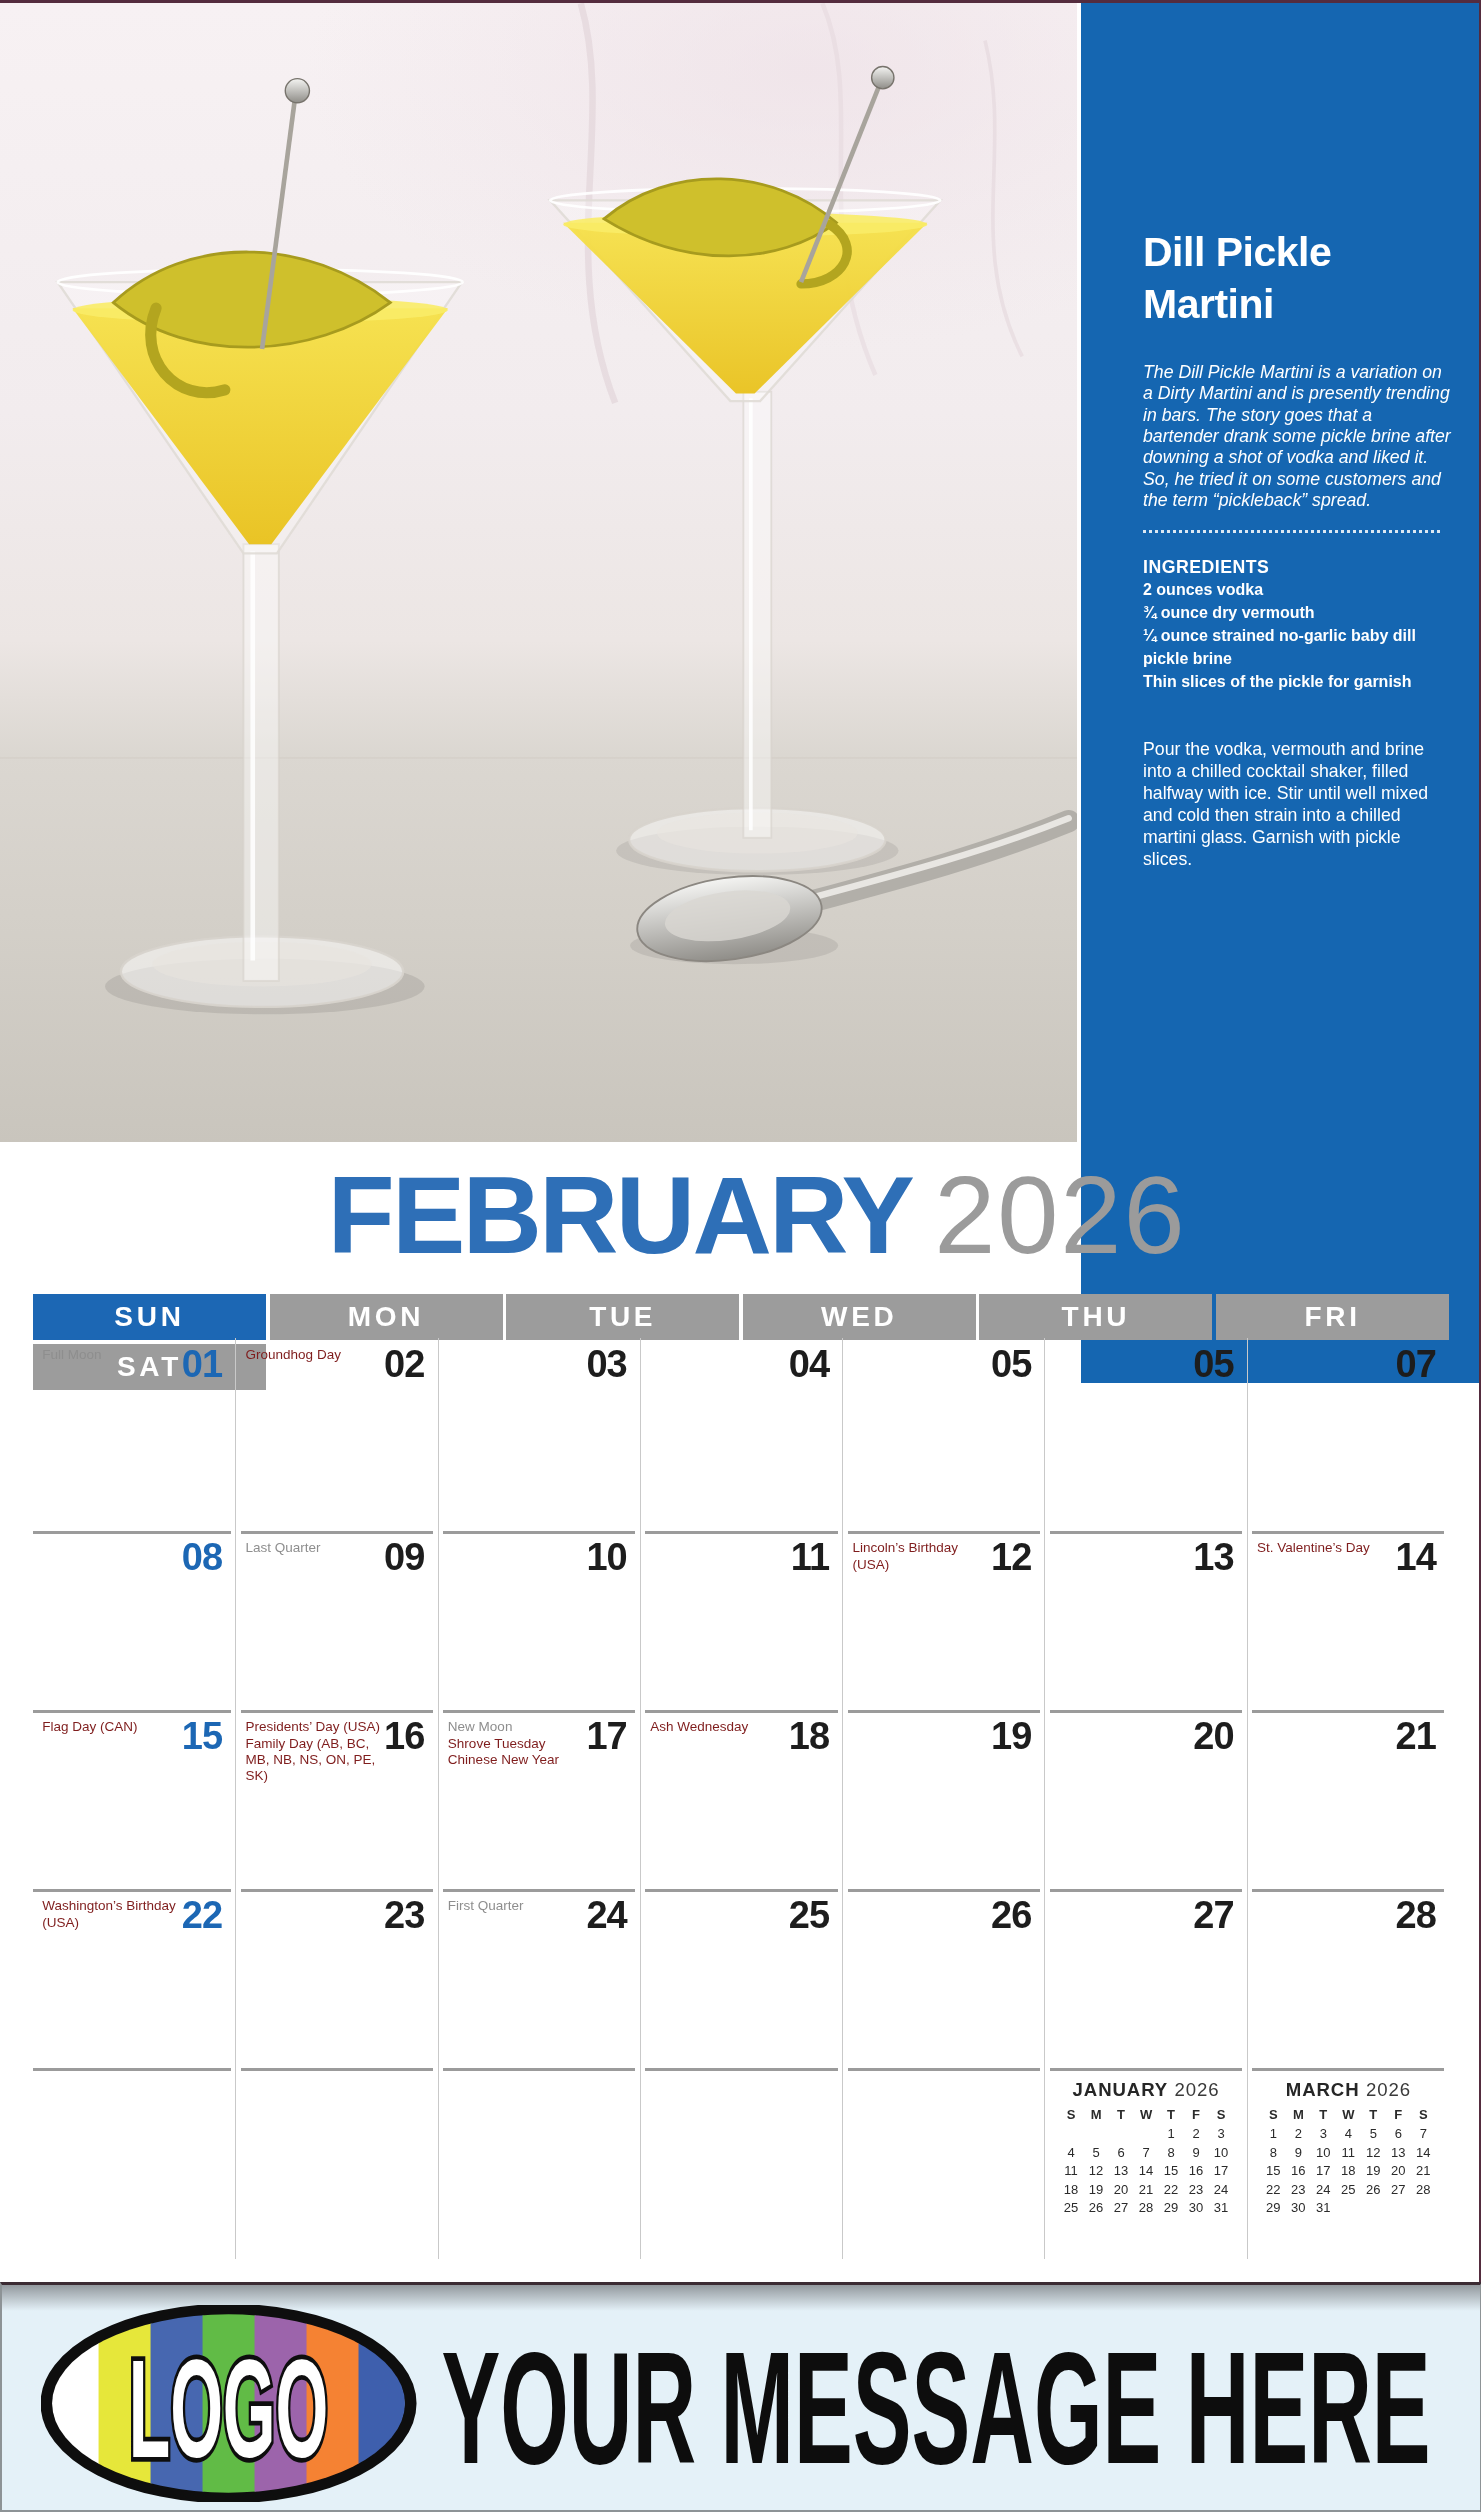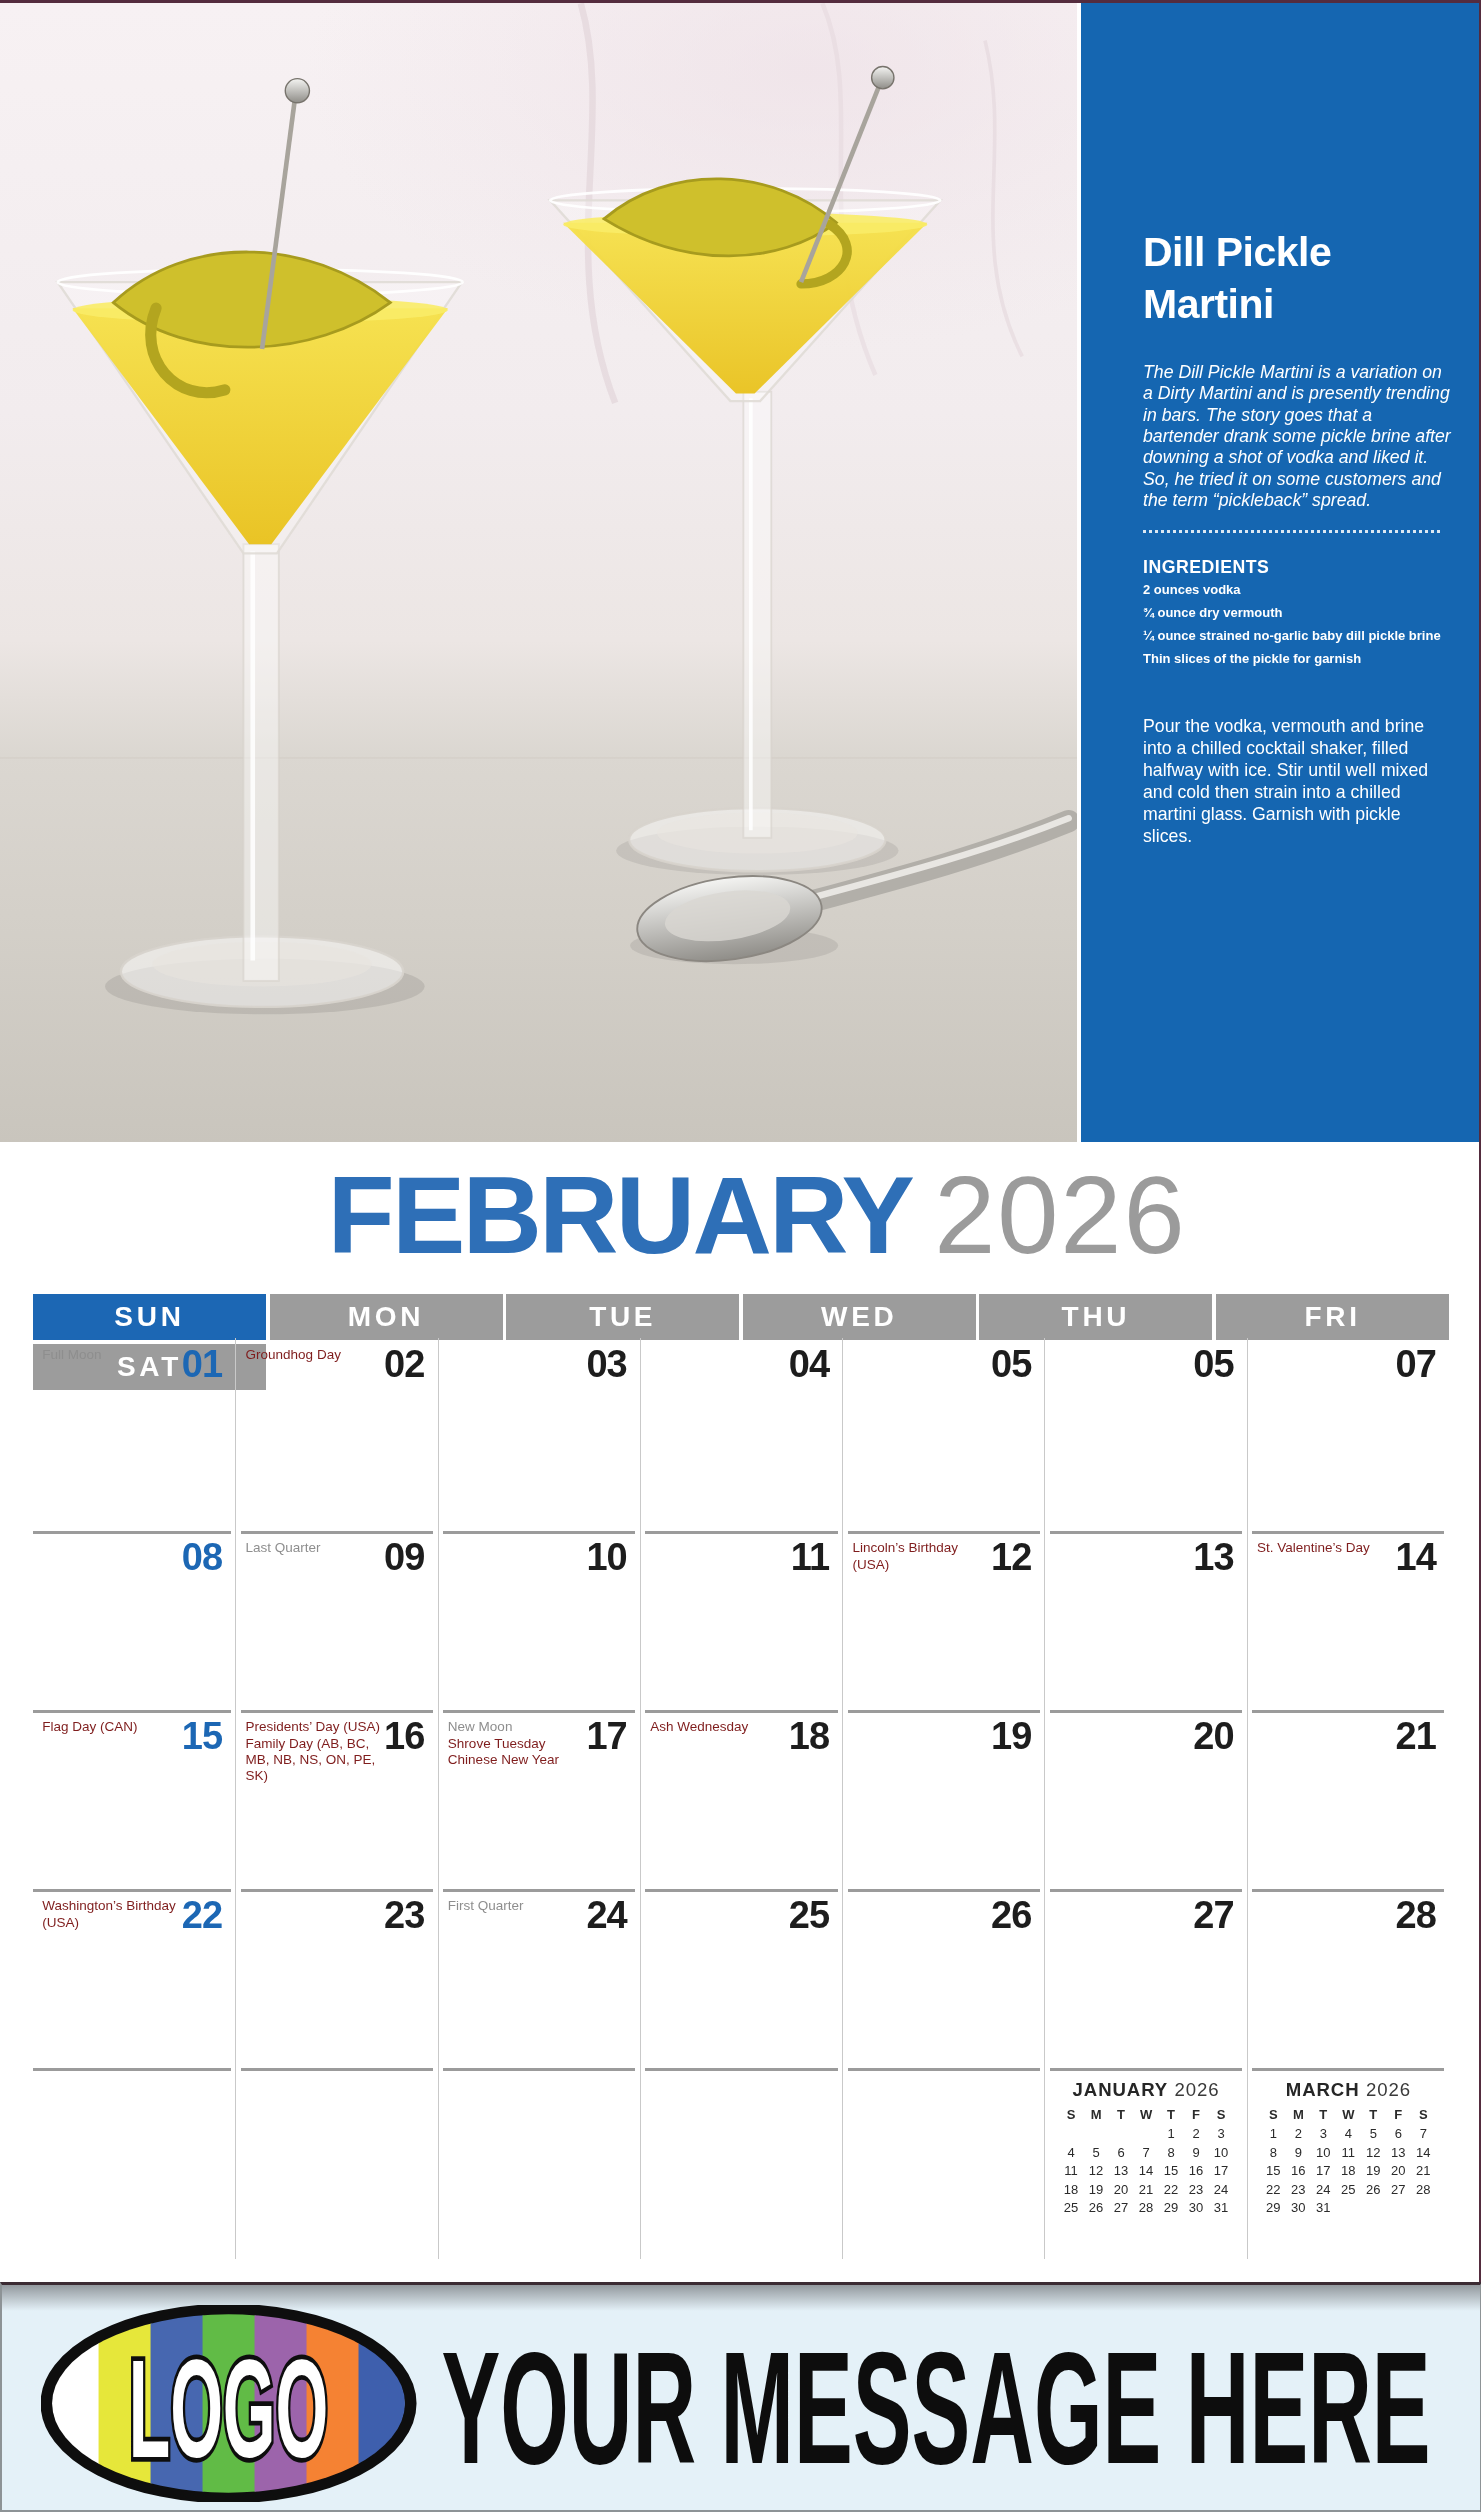"Dill Pickle Martini" .panel { height: 1139px -> 1380px }
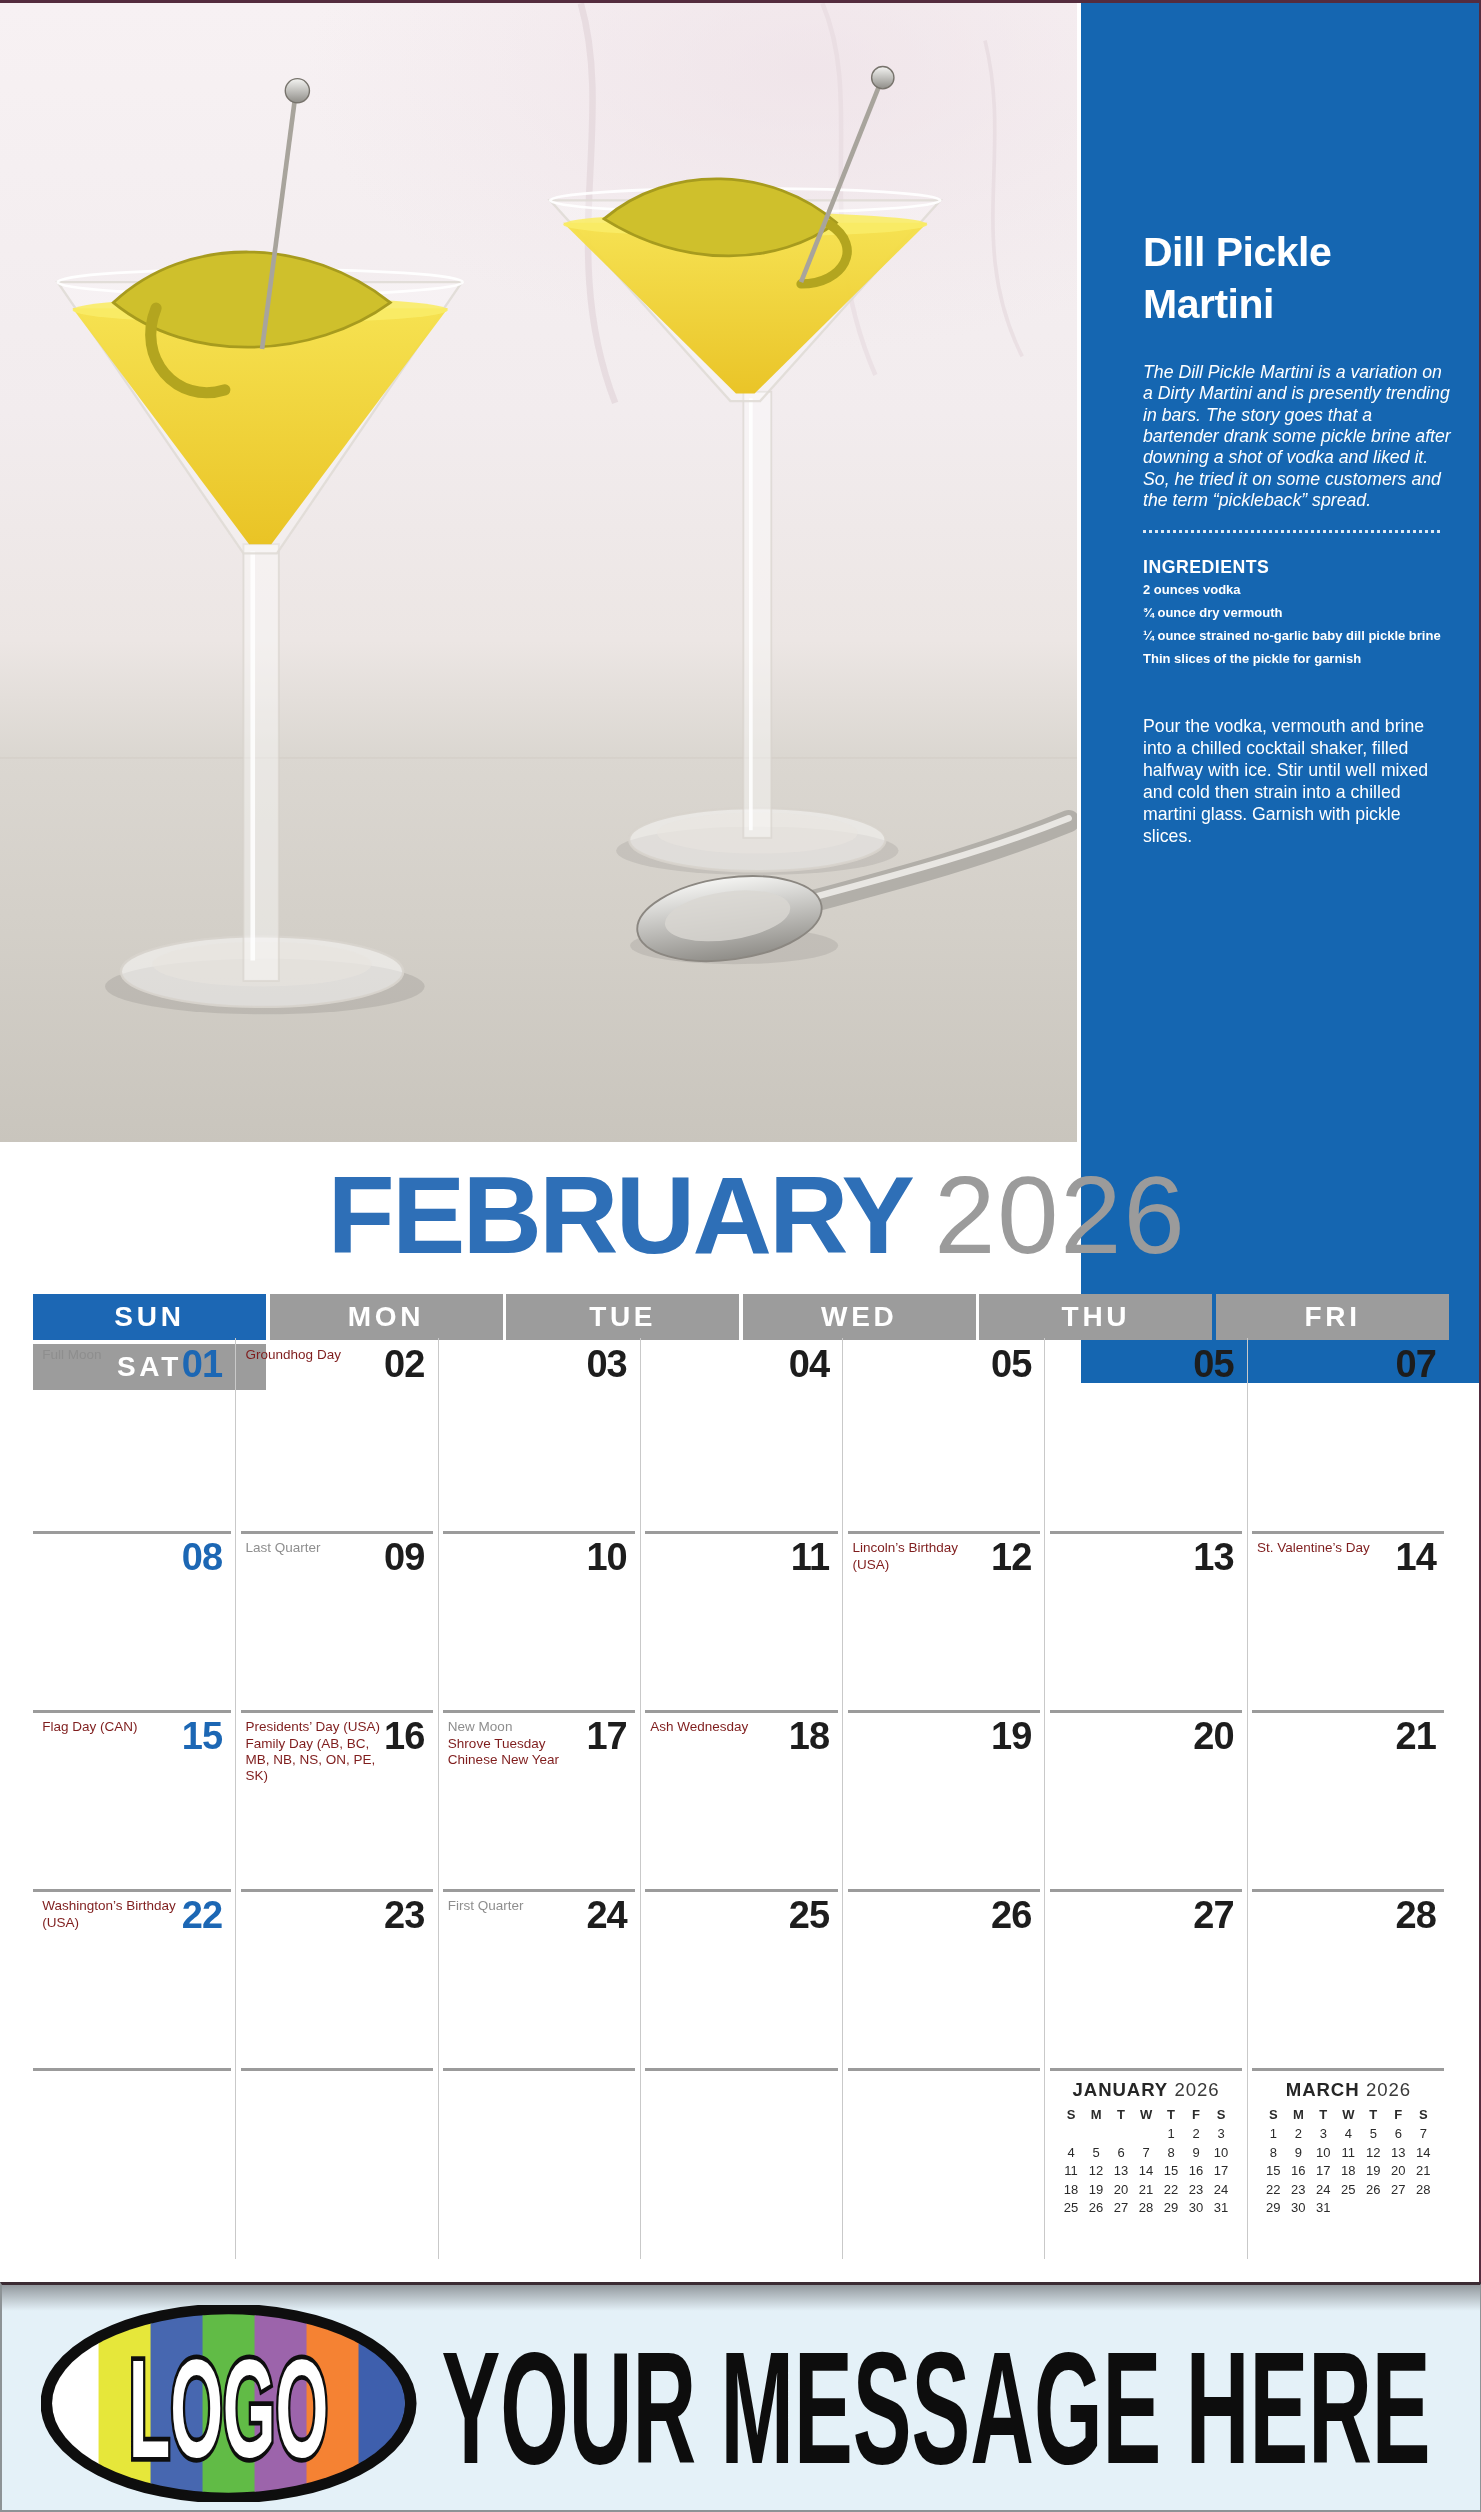"2 ounces vodka" .r-ing { font-size: 13px -> 16px }
